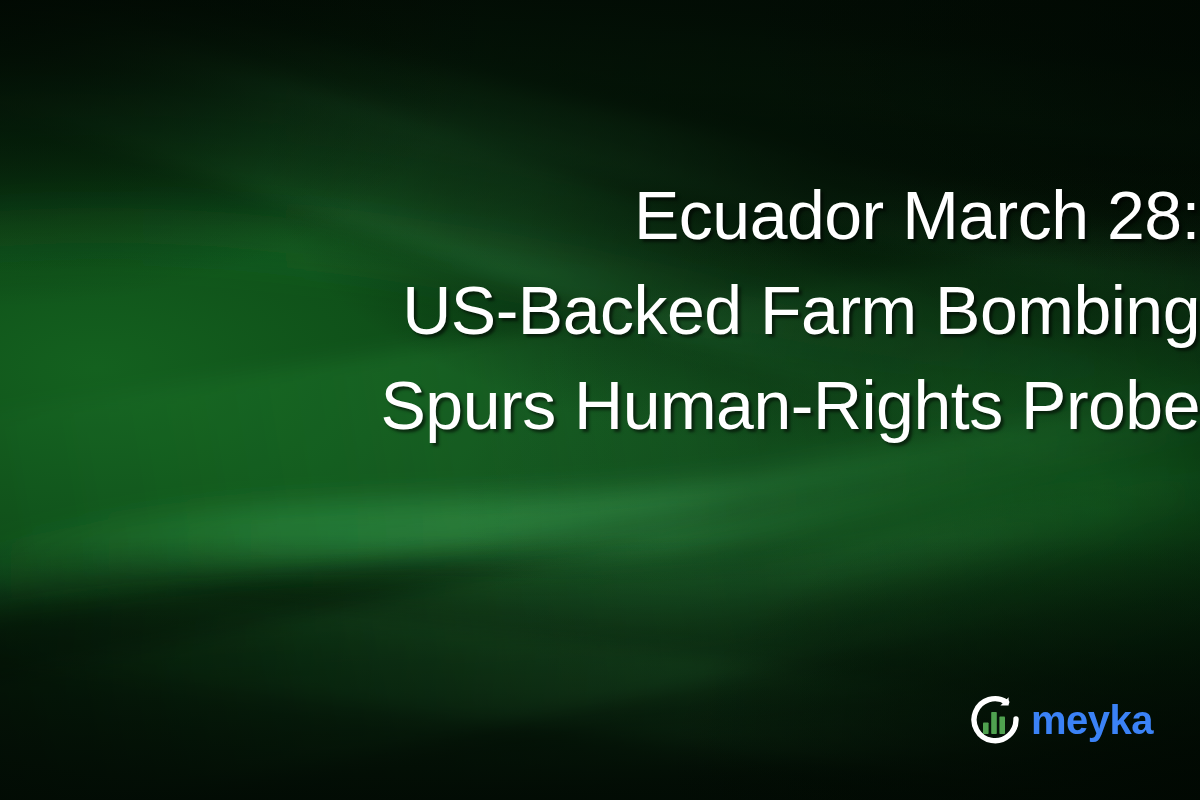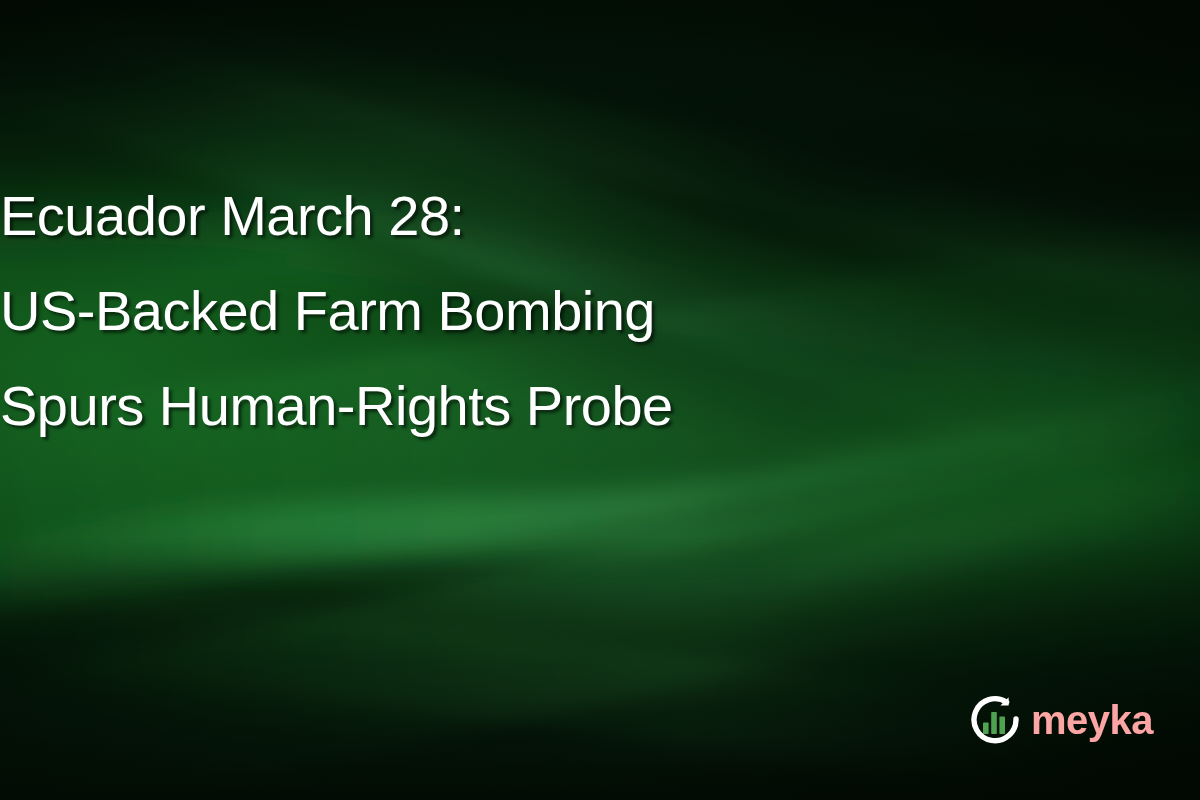"Ecuador March 28:" .headline { font-size: 56px -> 68px; text-align: left -> right }
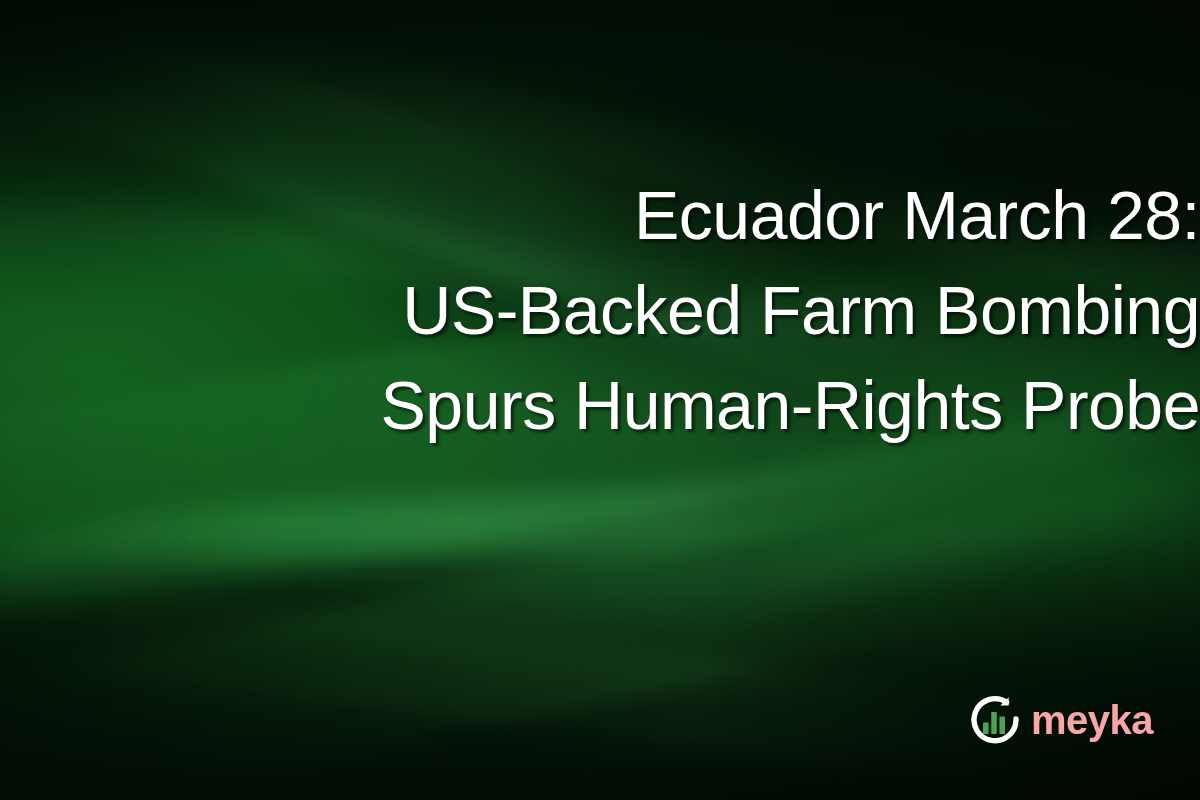"meyka" .logo-text { color: #fca5a5 -> #3b82f6 }
